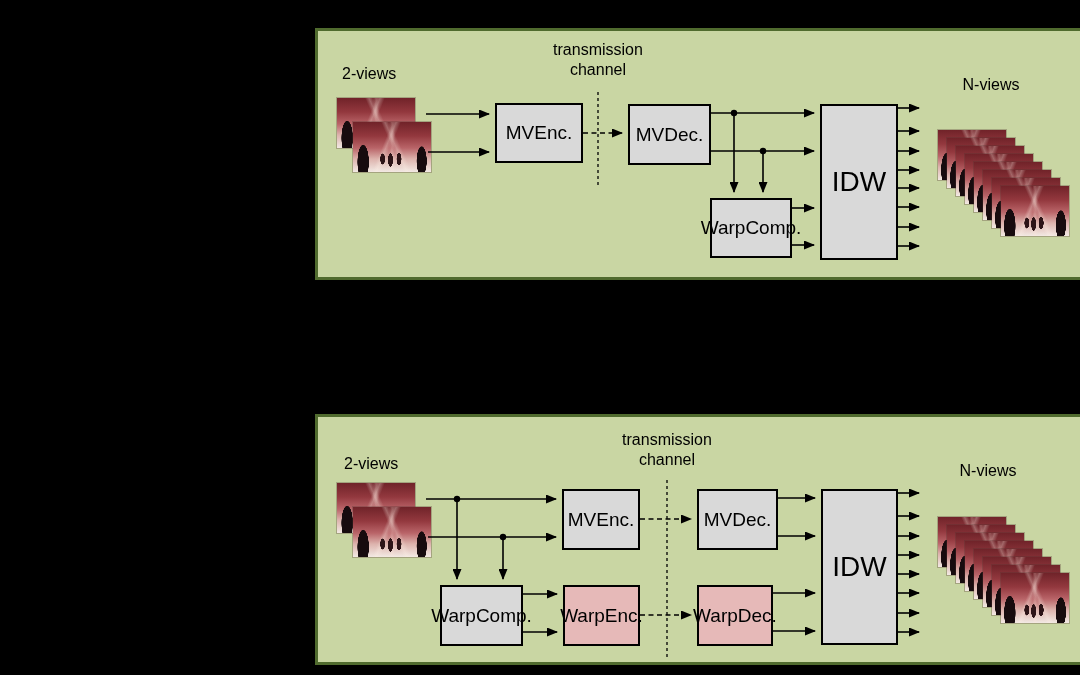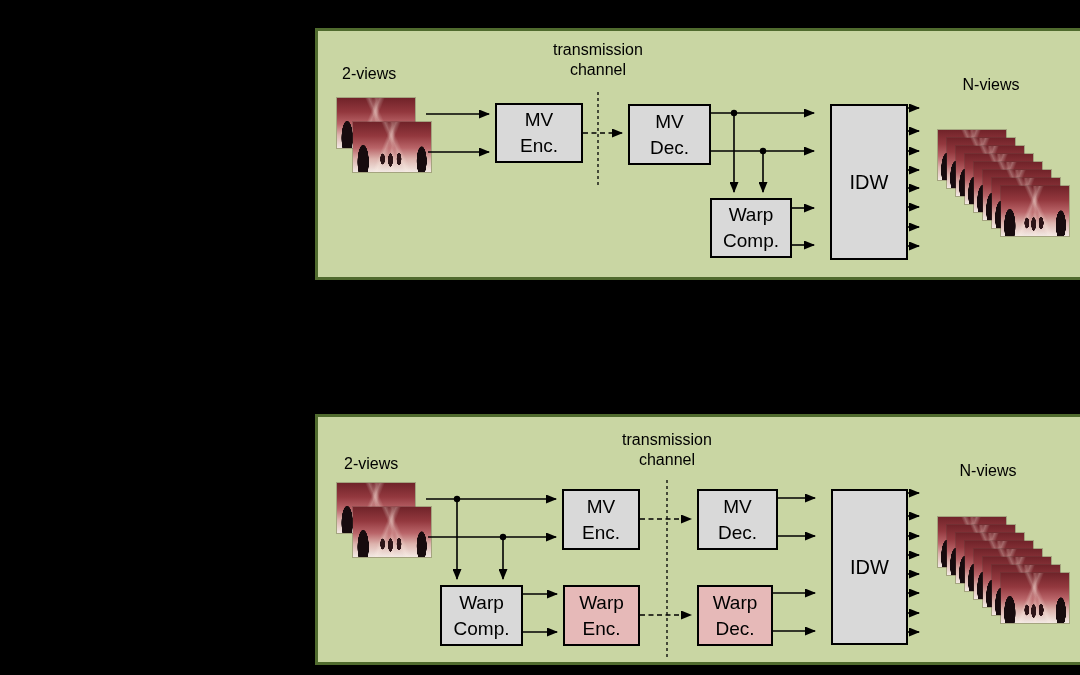"MV" .node { flex-direction: column -> row }
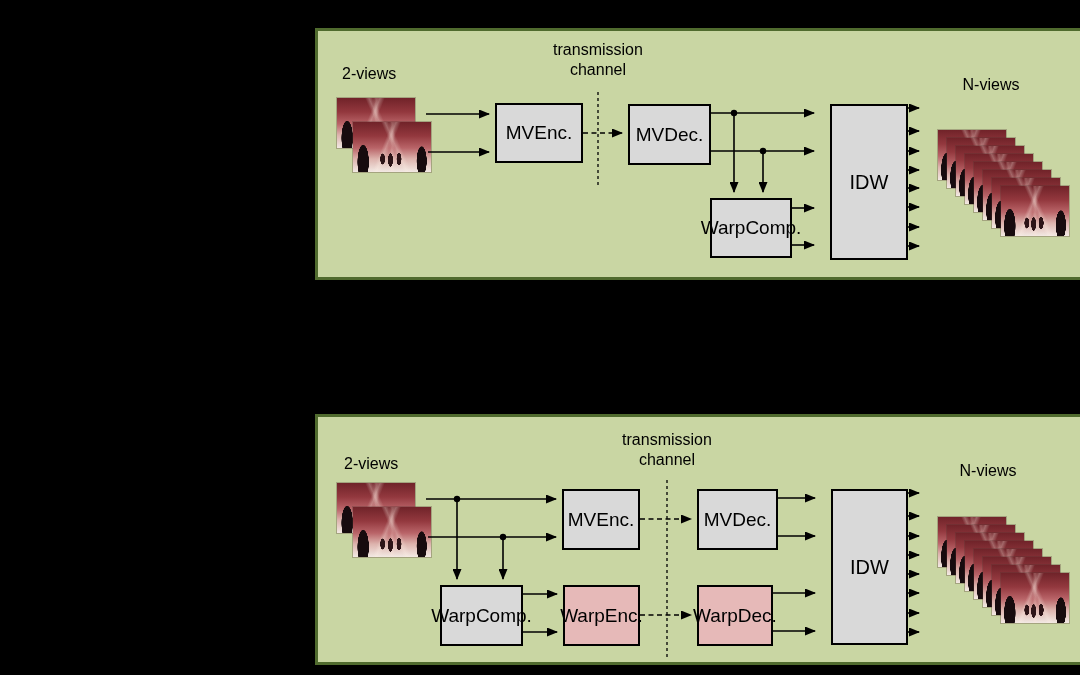"IDW" .node.tall { font-size: 20px -> 28px; margin-left: 10px -> none }
